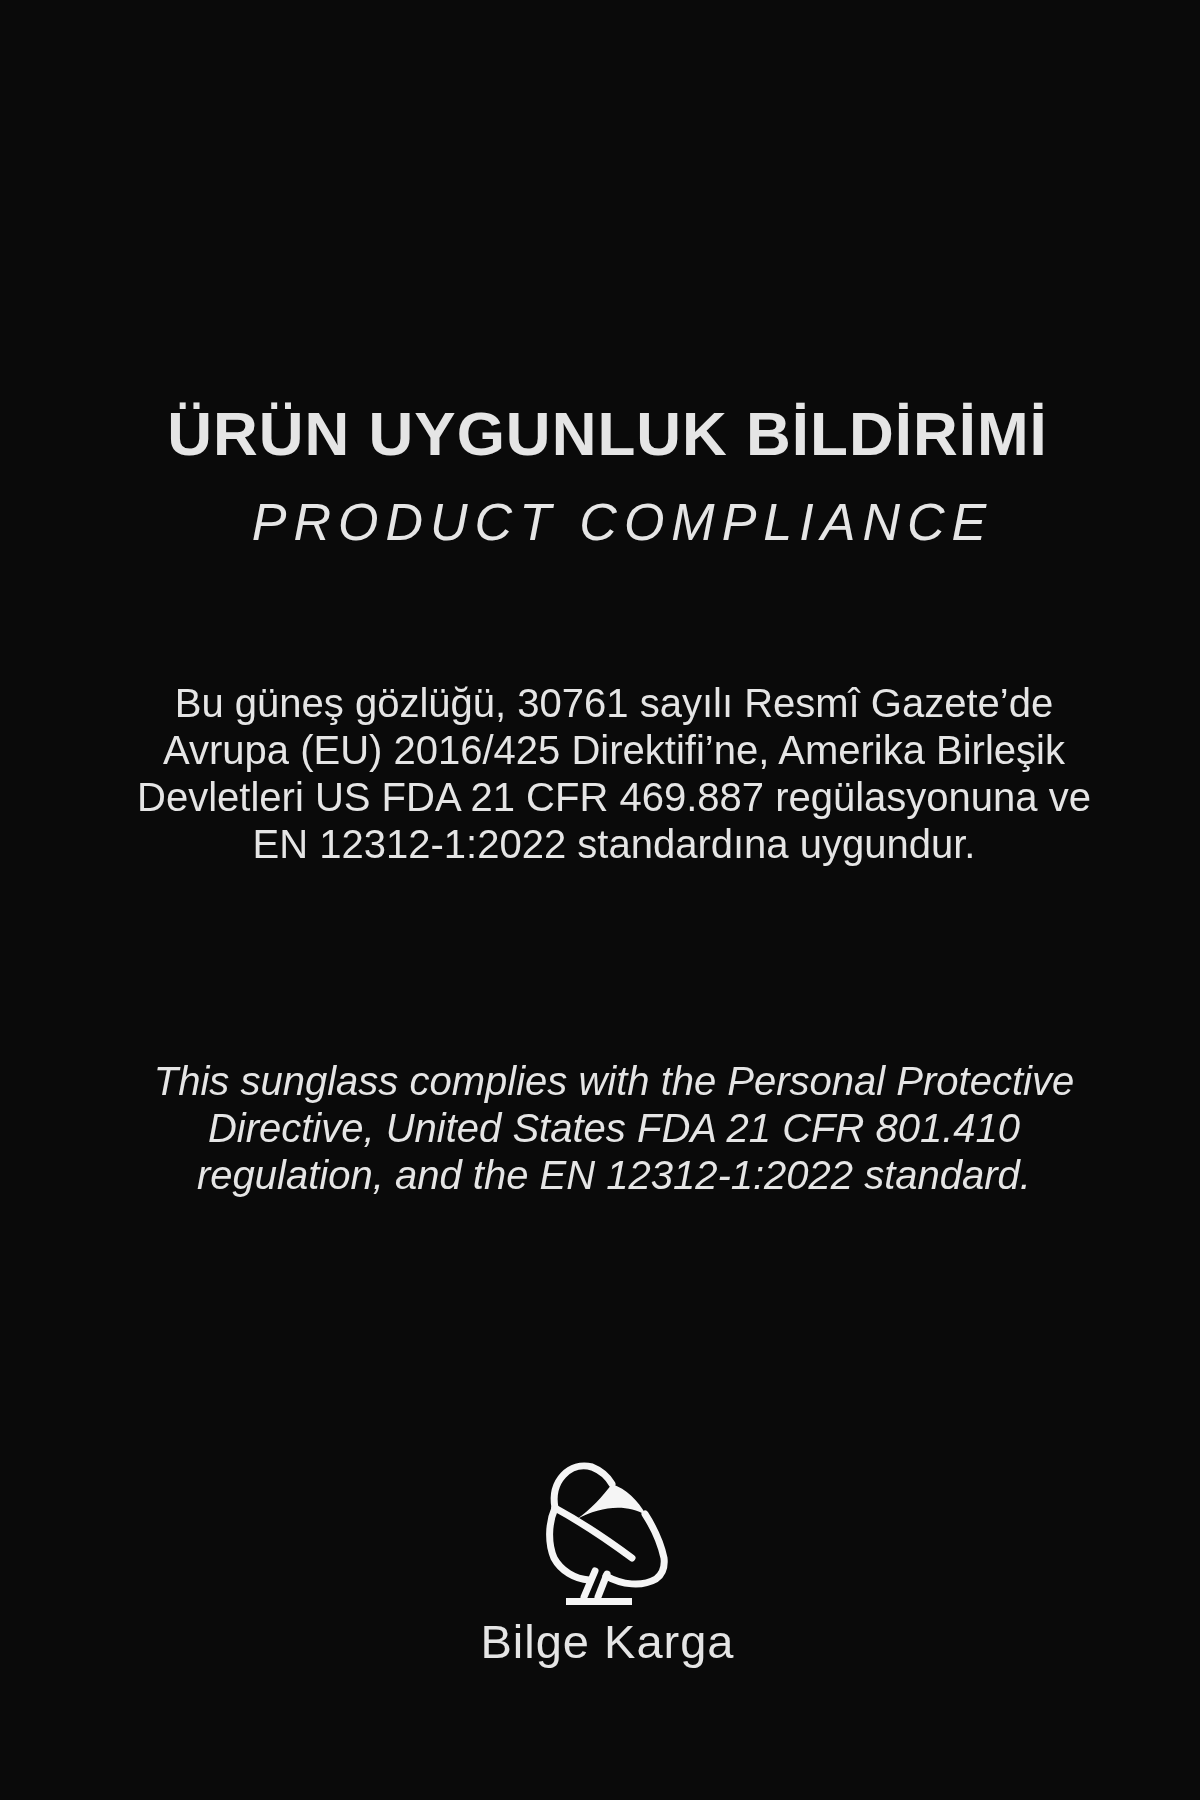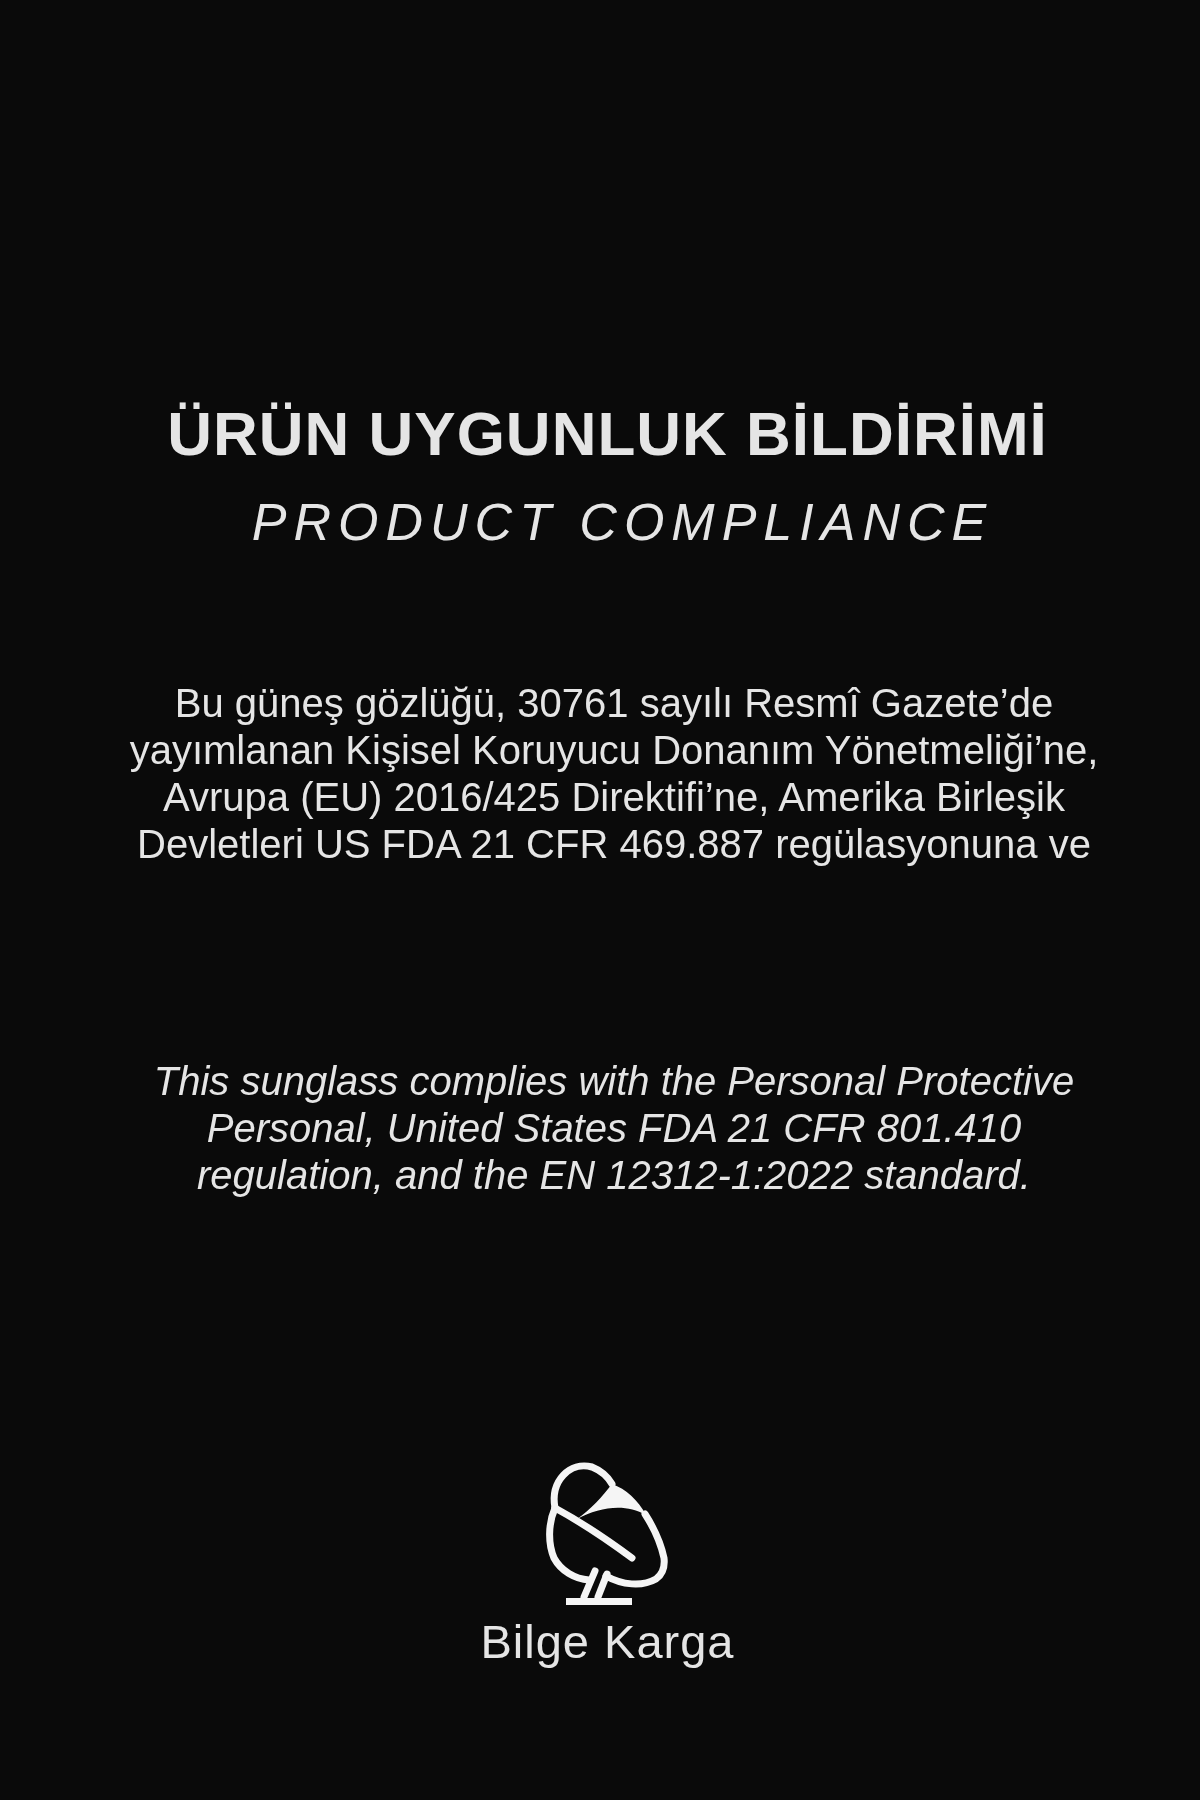"yayımlanan Kişisel Koruyucu Donanım" div { html: <div><span>yayımlanan Kişisel Koruyucu Donanım Yönetmeliği’ne,</span></div> -> none }
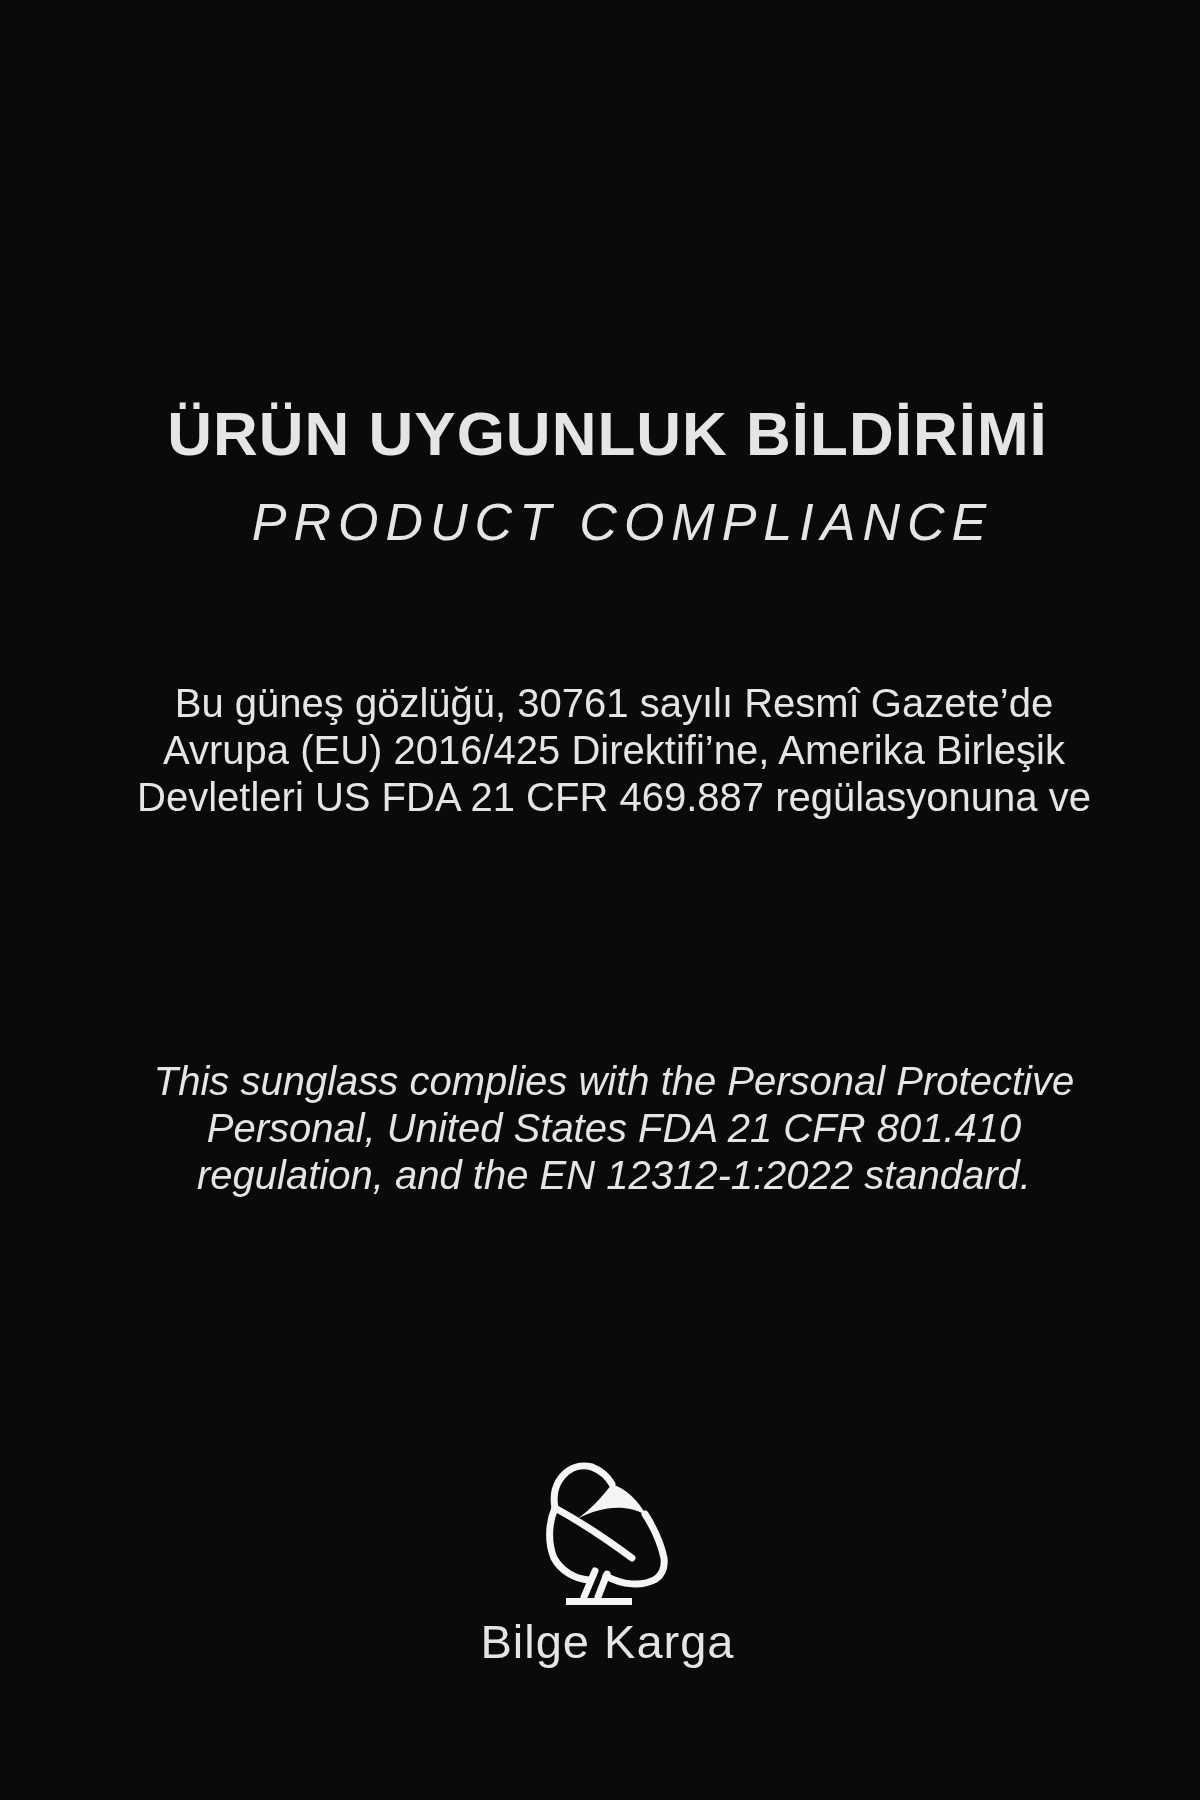"EN 12312-1:2022 standardına uygundur." div { html: none -> <div><span>EN 12312-1:2022</span><span> standardına uygundur.</span></div> }
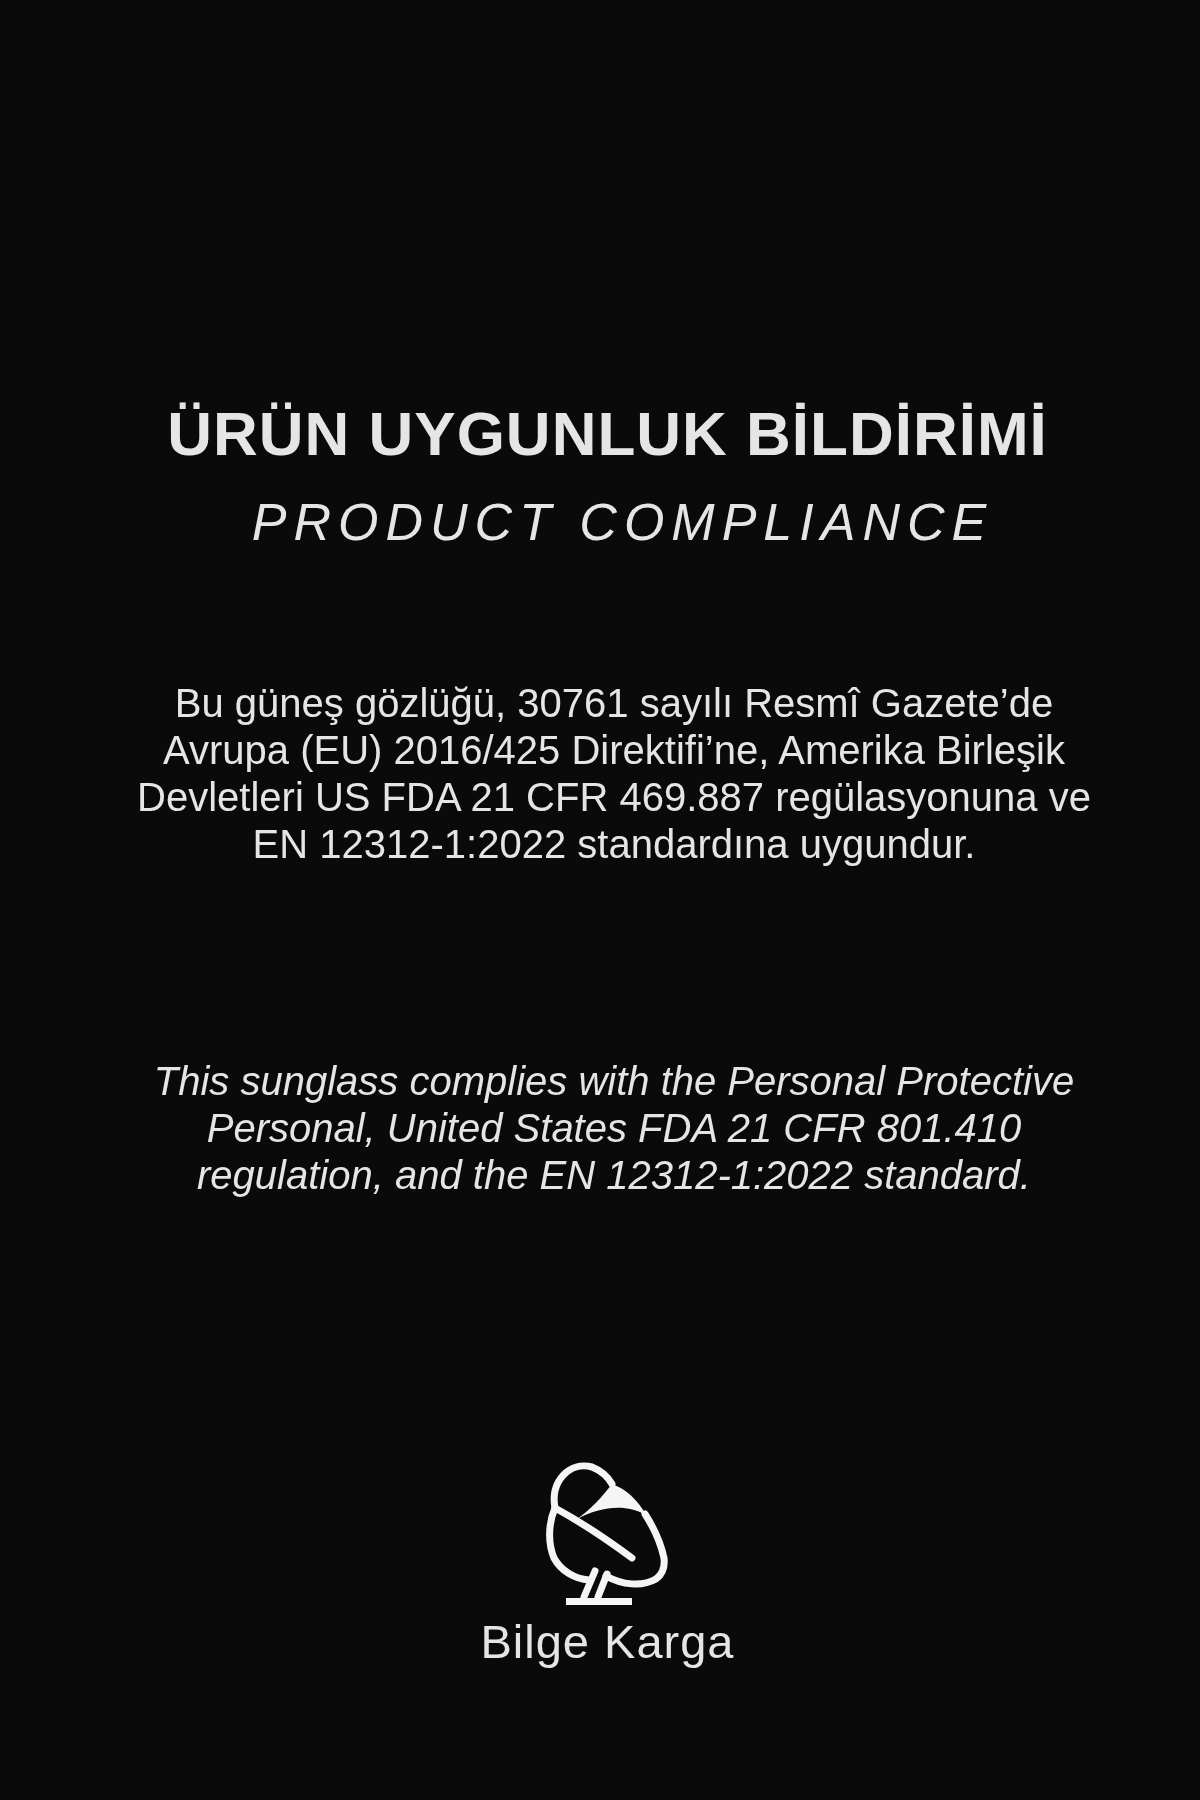"Personal," span { text: Personal -> Directive }
